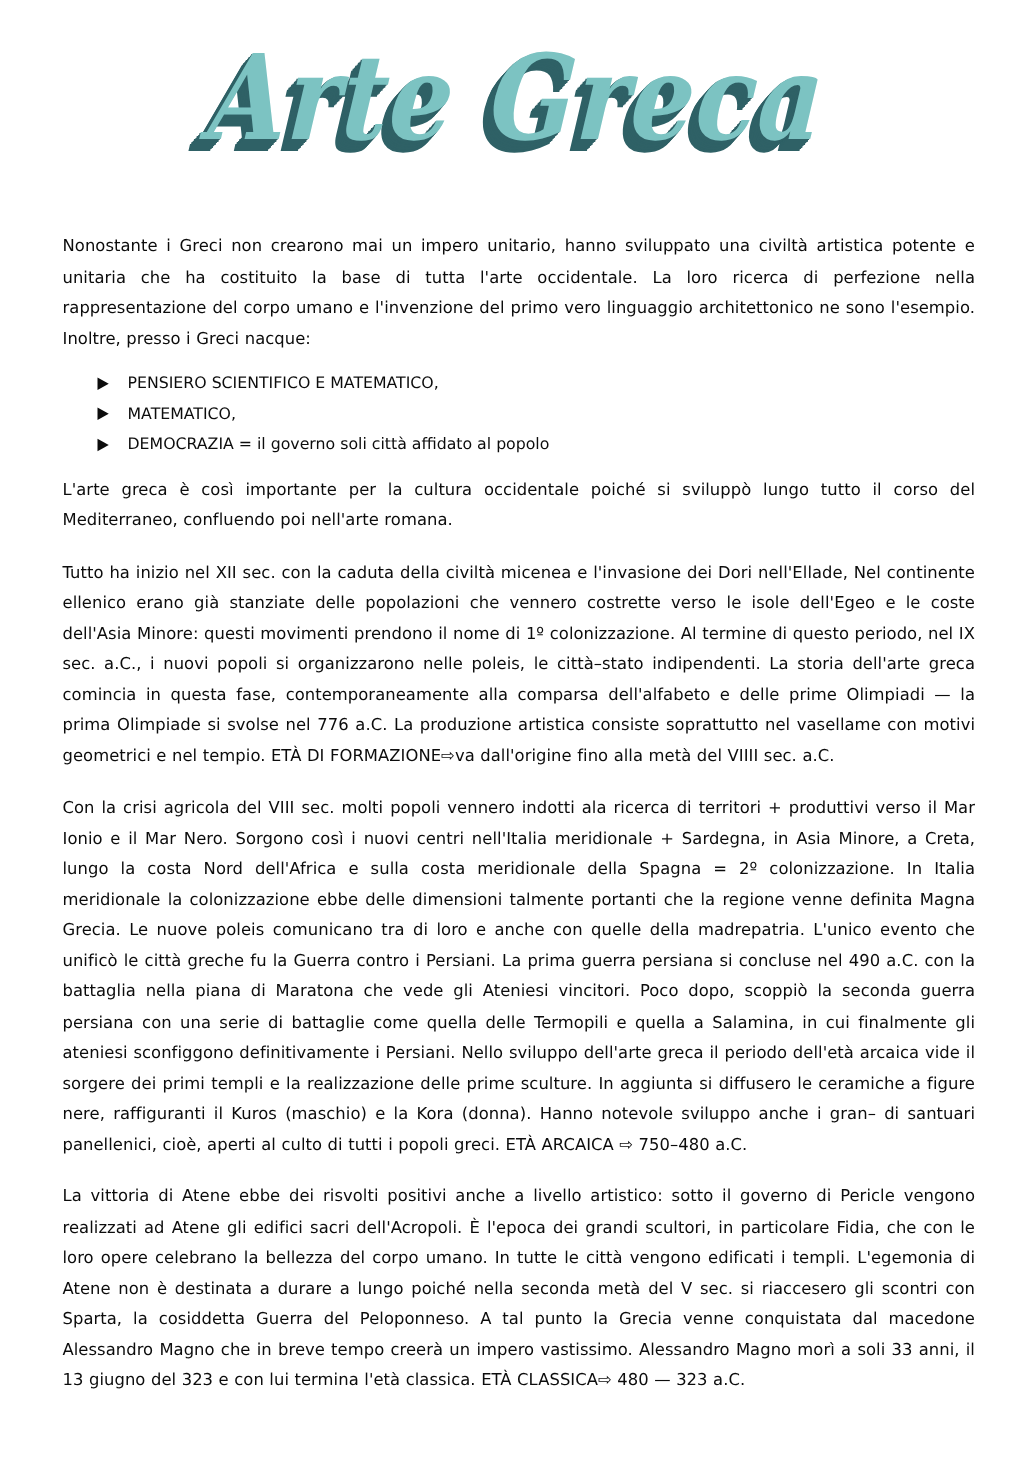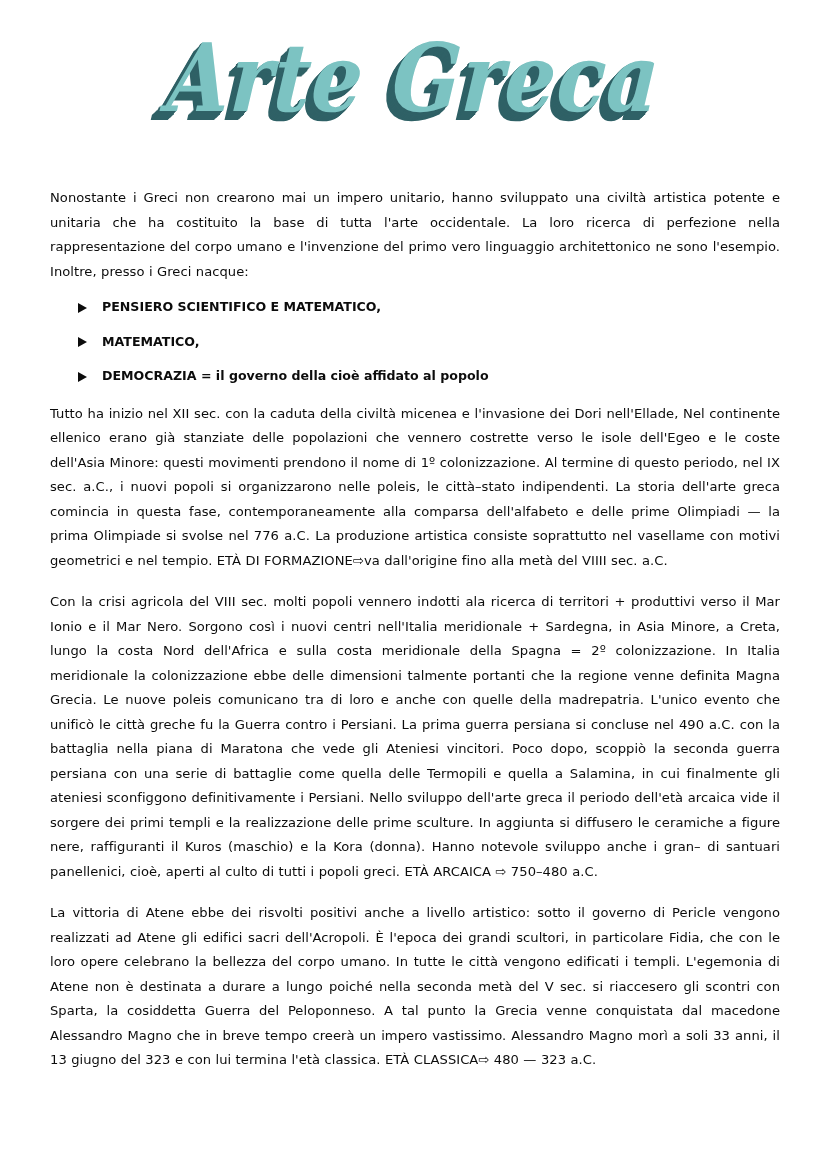"PENSIERO SCIENTIFICO E MATEMATICO," ul.bullets li { font-weight: 700 -> 400; margin: 11px 0 1px 0 -> 0 0 1px 0 }
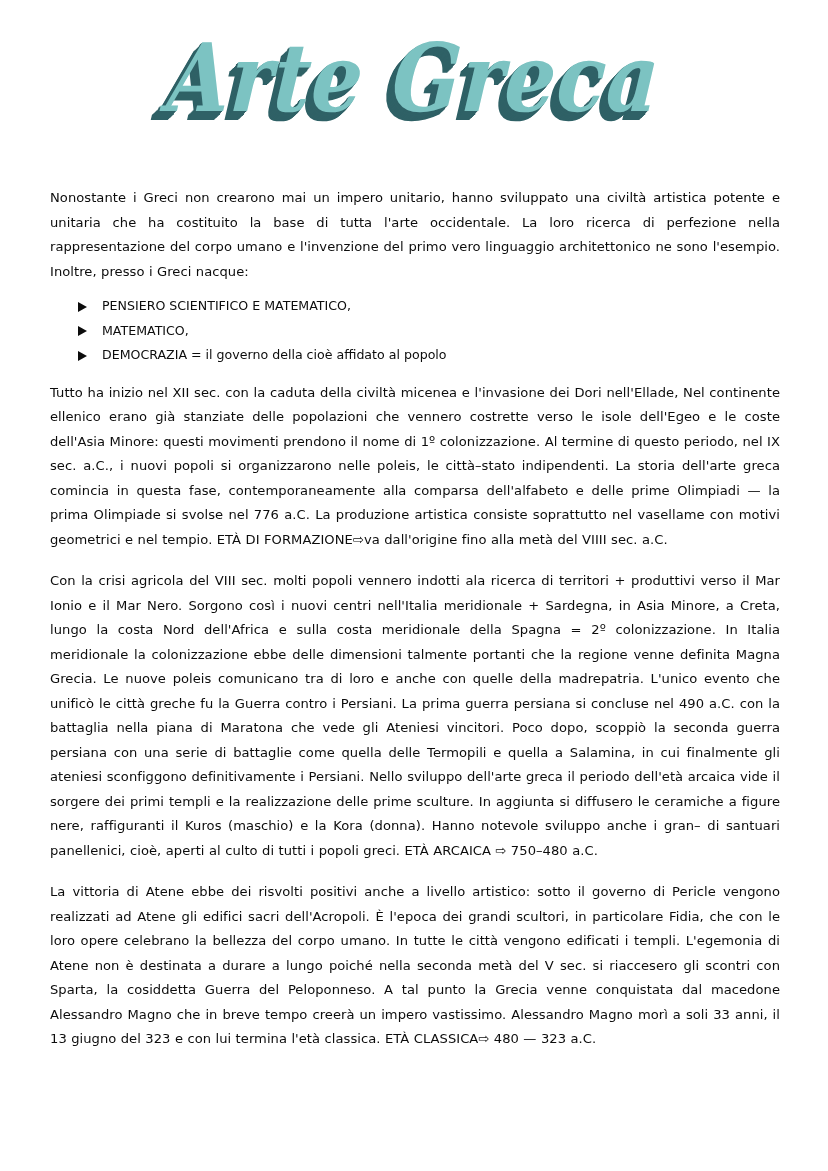"DEMOCRAZIA = il governo della" span { text: della cioè -> soli città }
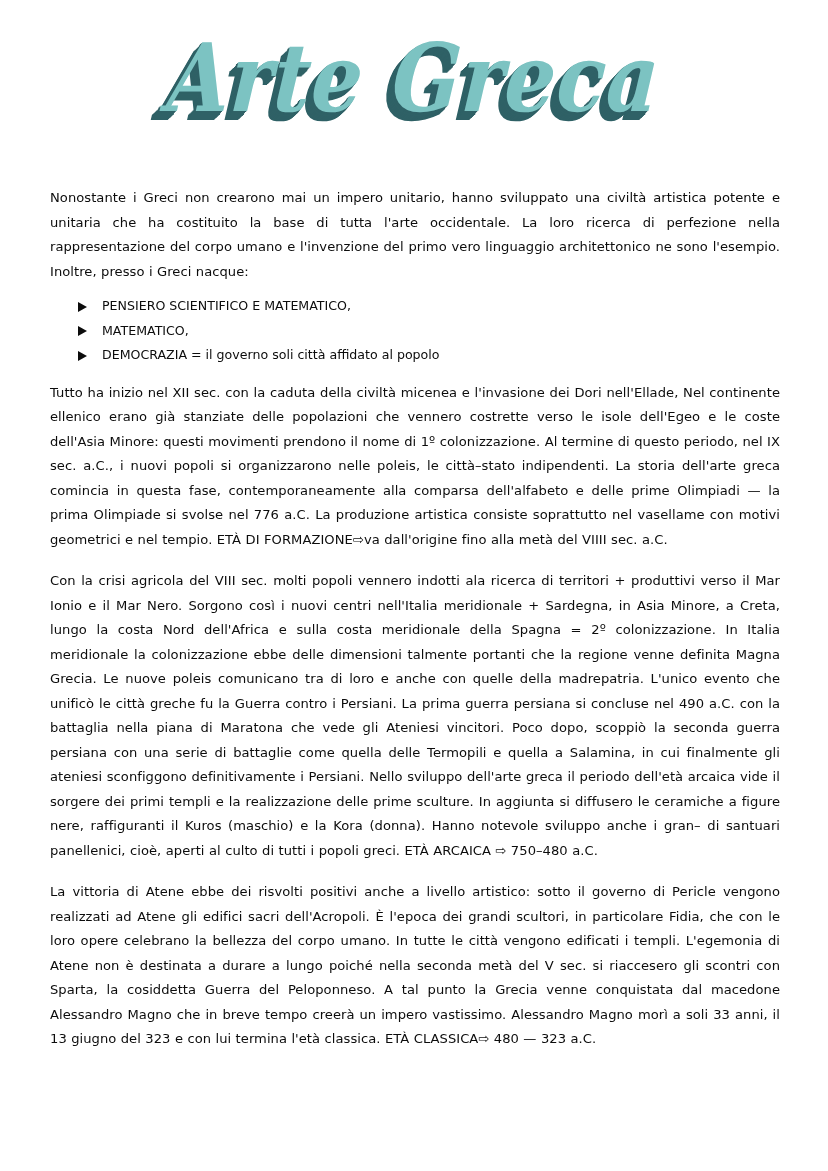"L'arte greca è così importante" p.para { html: none -> <p>L'arte greca è così importante per la cultura occidentale poiché si sviluppò lungo tutto il corso del Mediterraneo, confluendo poi nell'arte romana.</p> }
